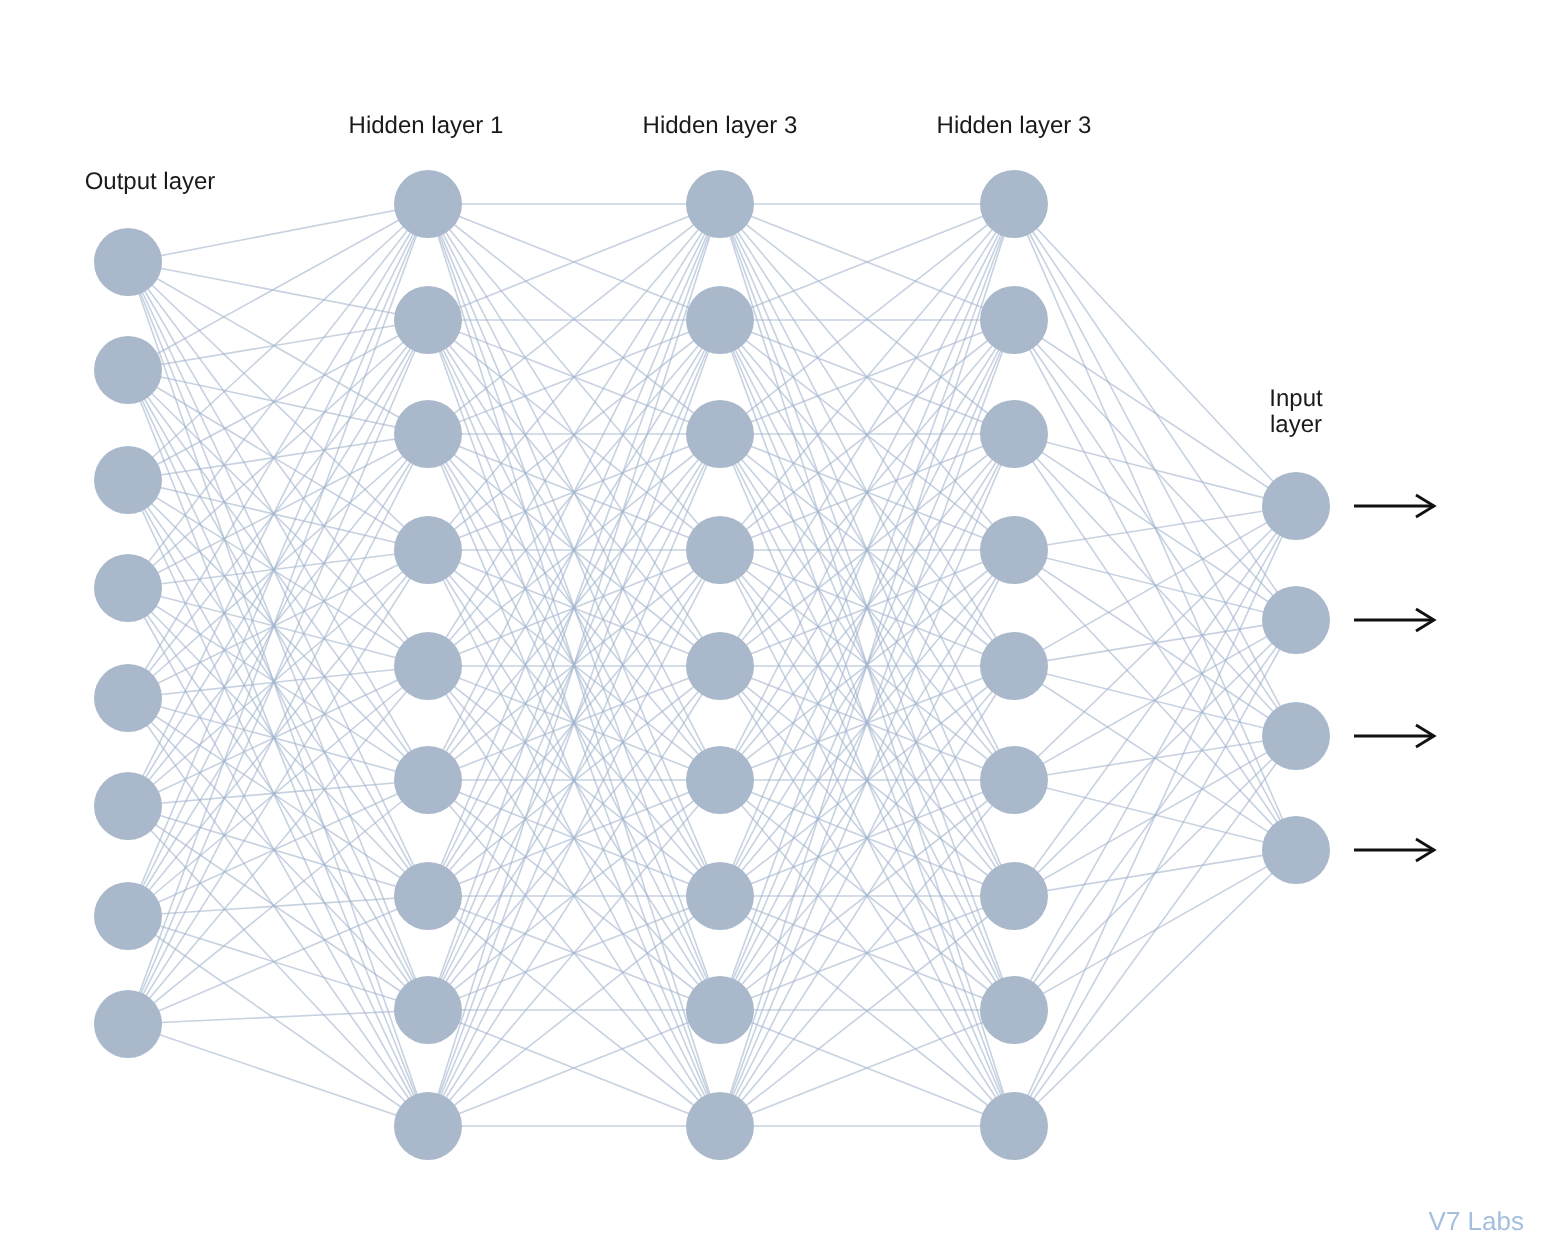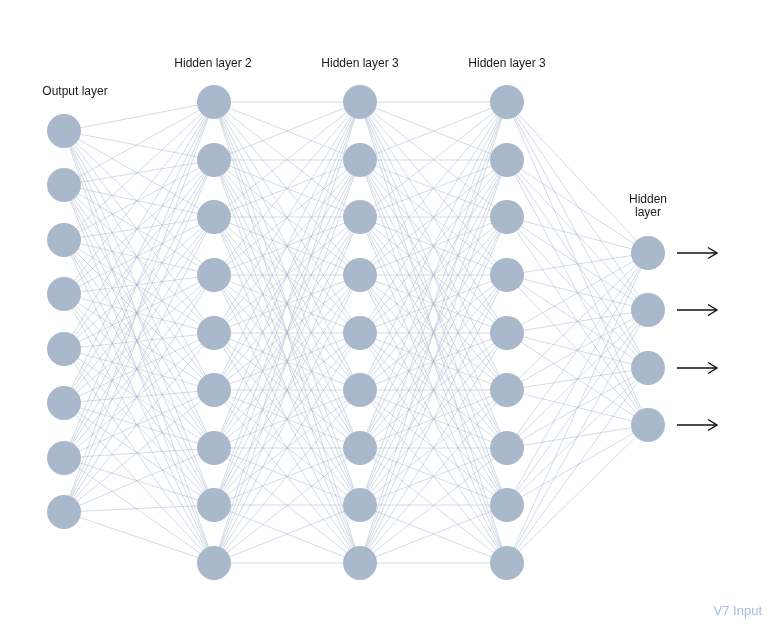"Hidden layer 2" div.layer-label { text: 2 -> 1 }
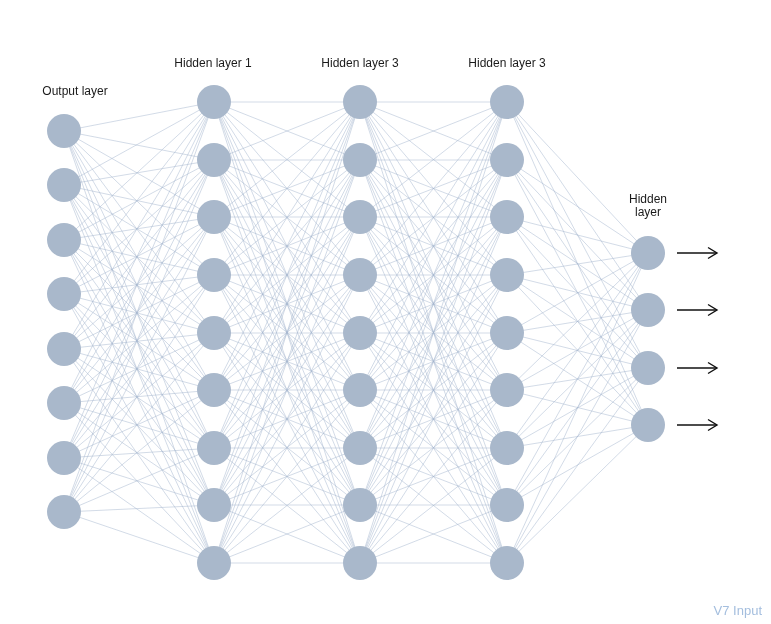"Hidden" div.layer-label { text: Hidden -> Input }
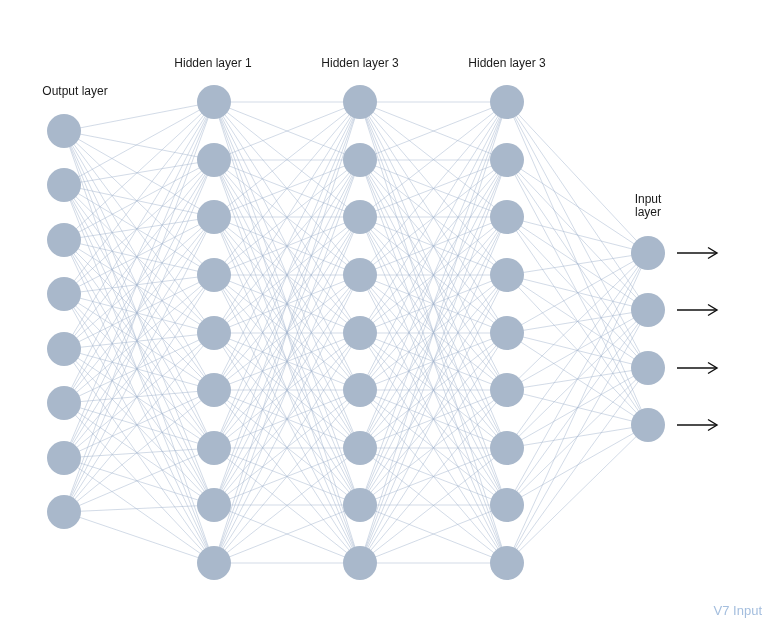"V7 Input" div.watermark { text: Input -> Labs }
